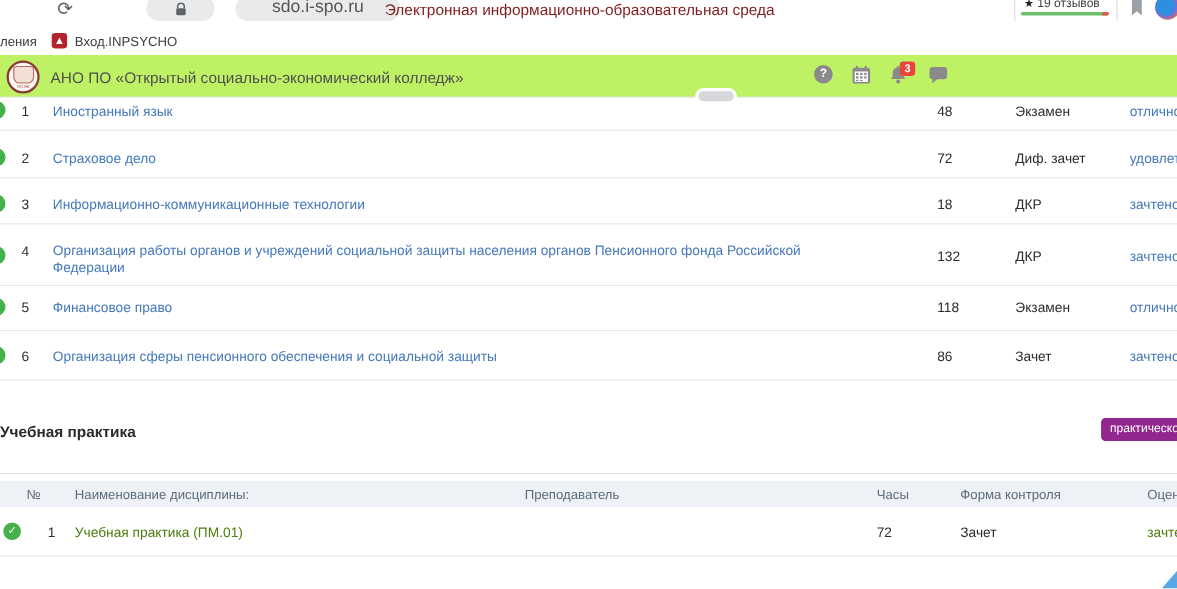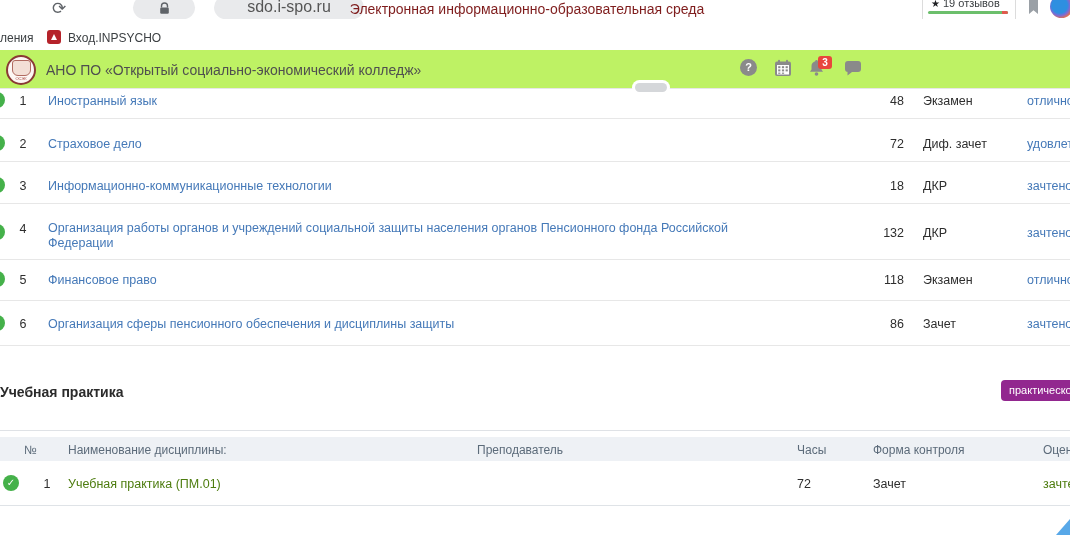"48" .t1hours { text-align: right -> none }
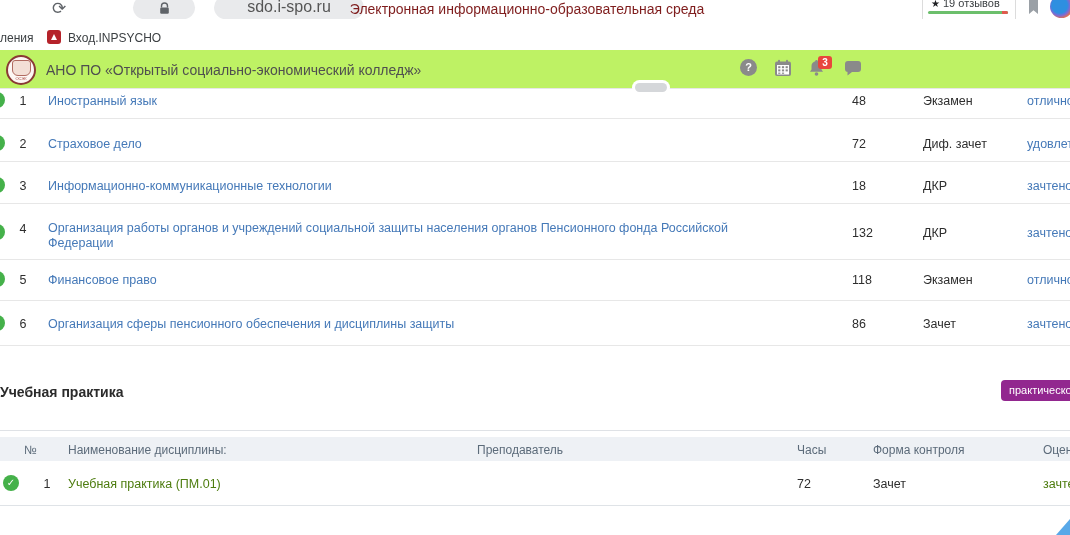"Организация сферы пенсионного" a.t1cell { text: дисциплины -> социальной }
